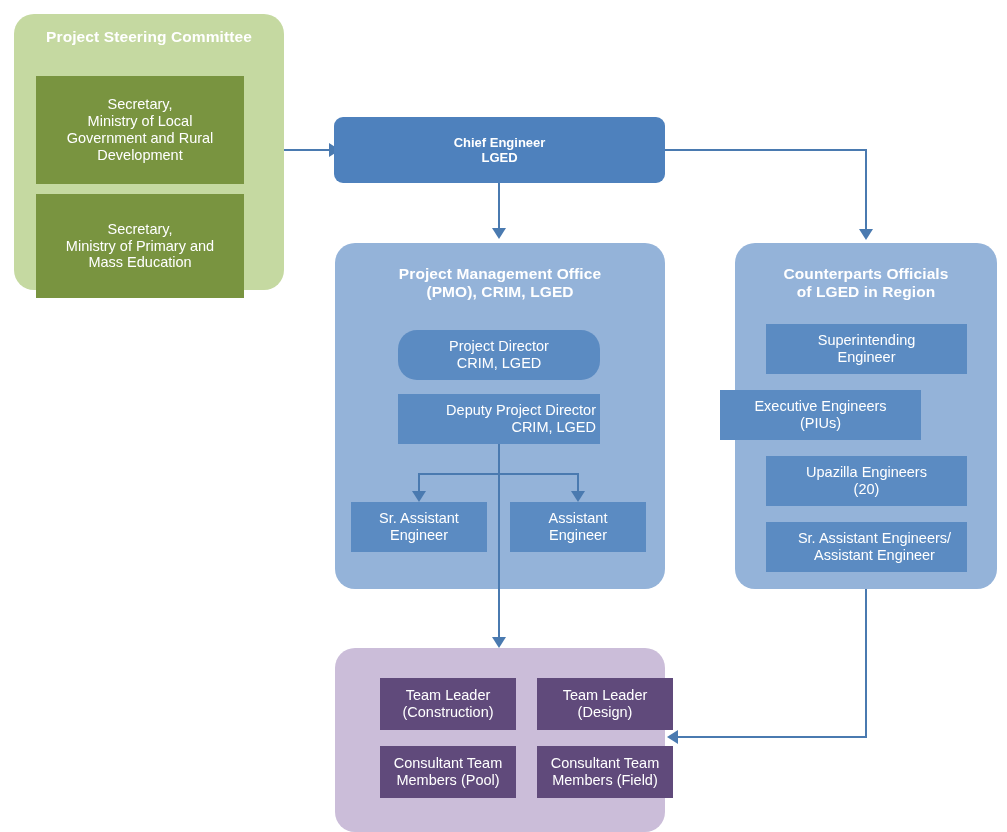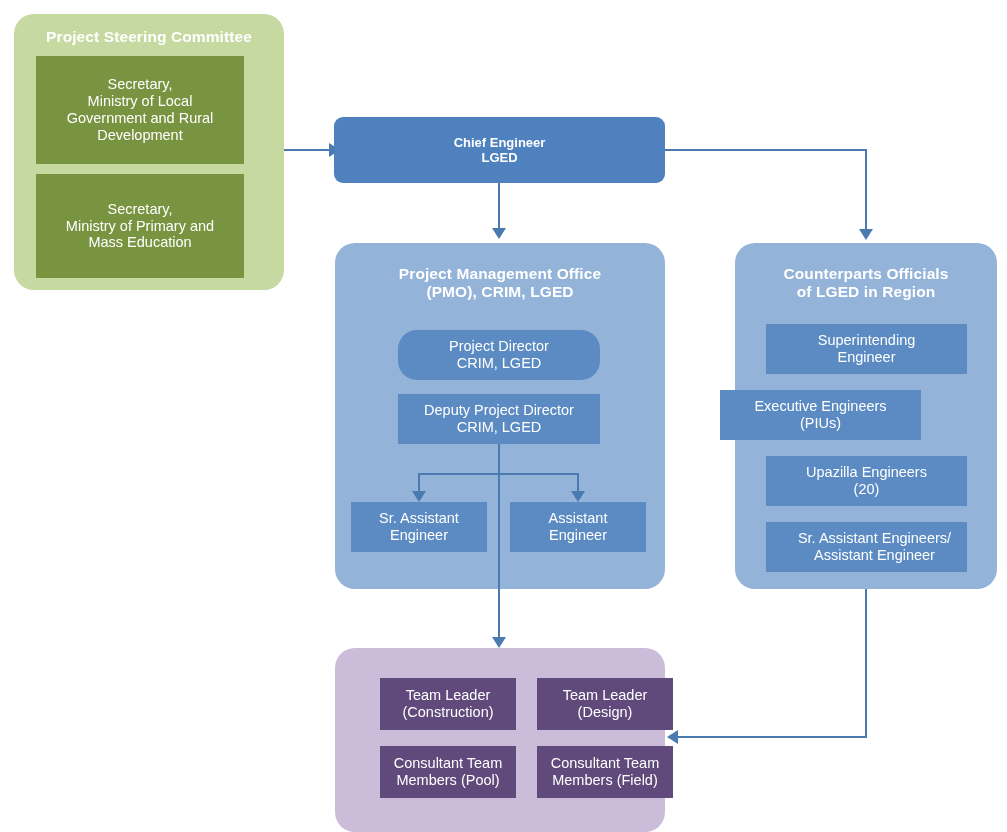"Secretary," .box-green { margin-top: none -> 20px }
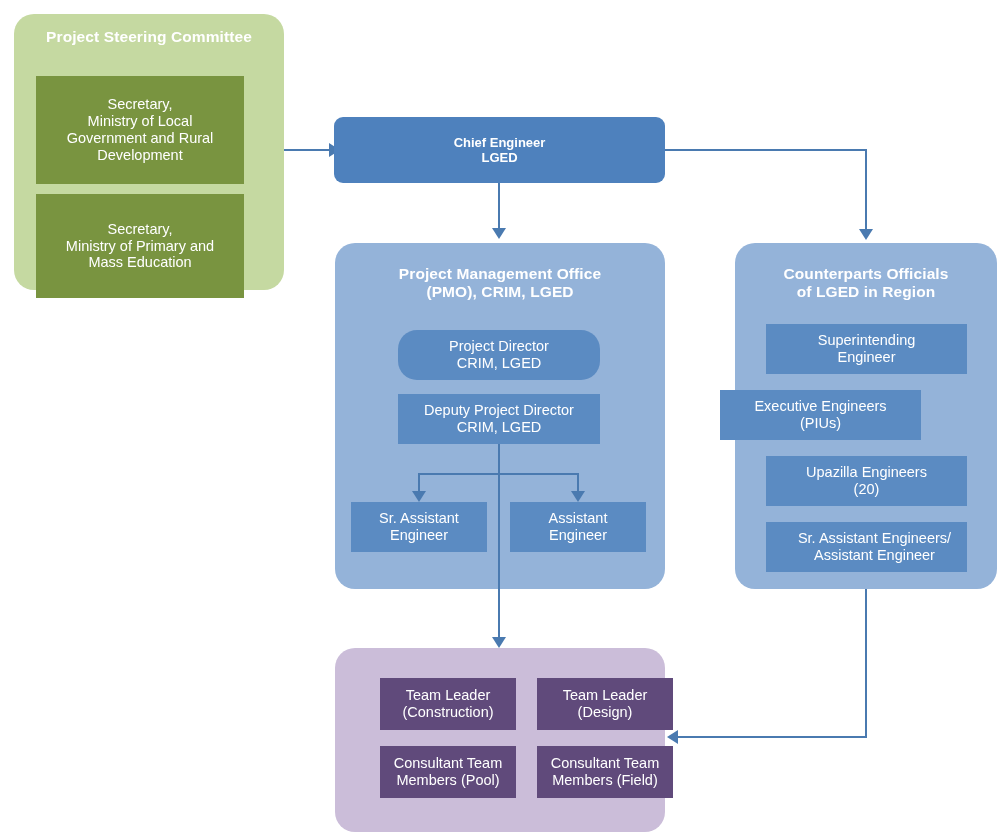"Deputy Project Director" div.node-box { text-align: none -> right }
